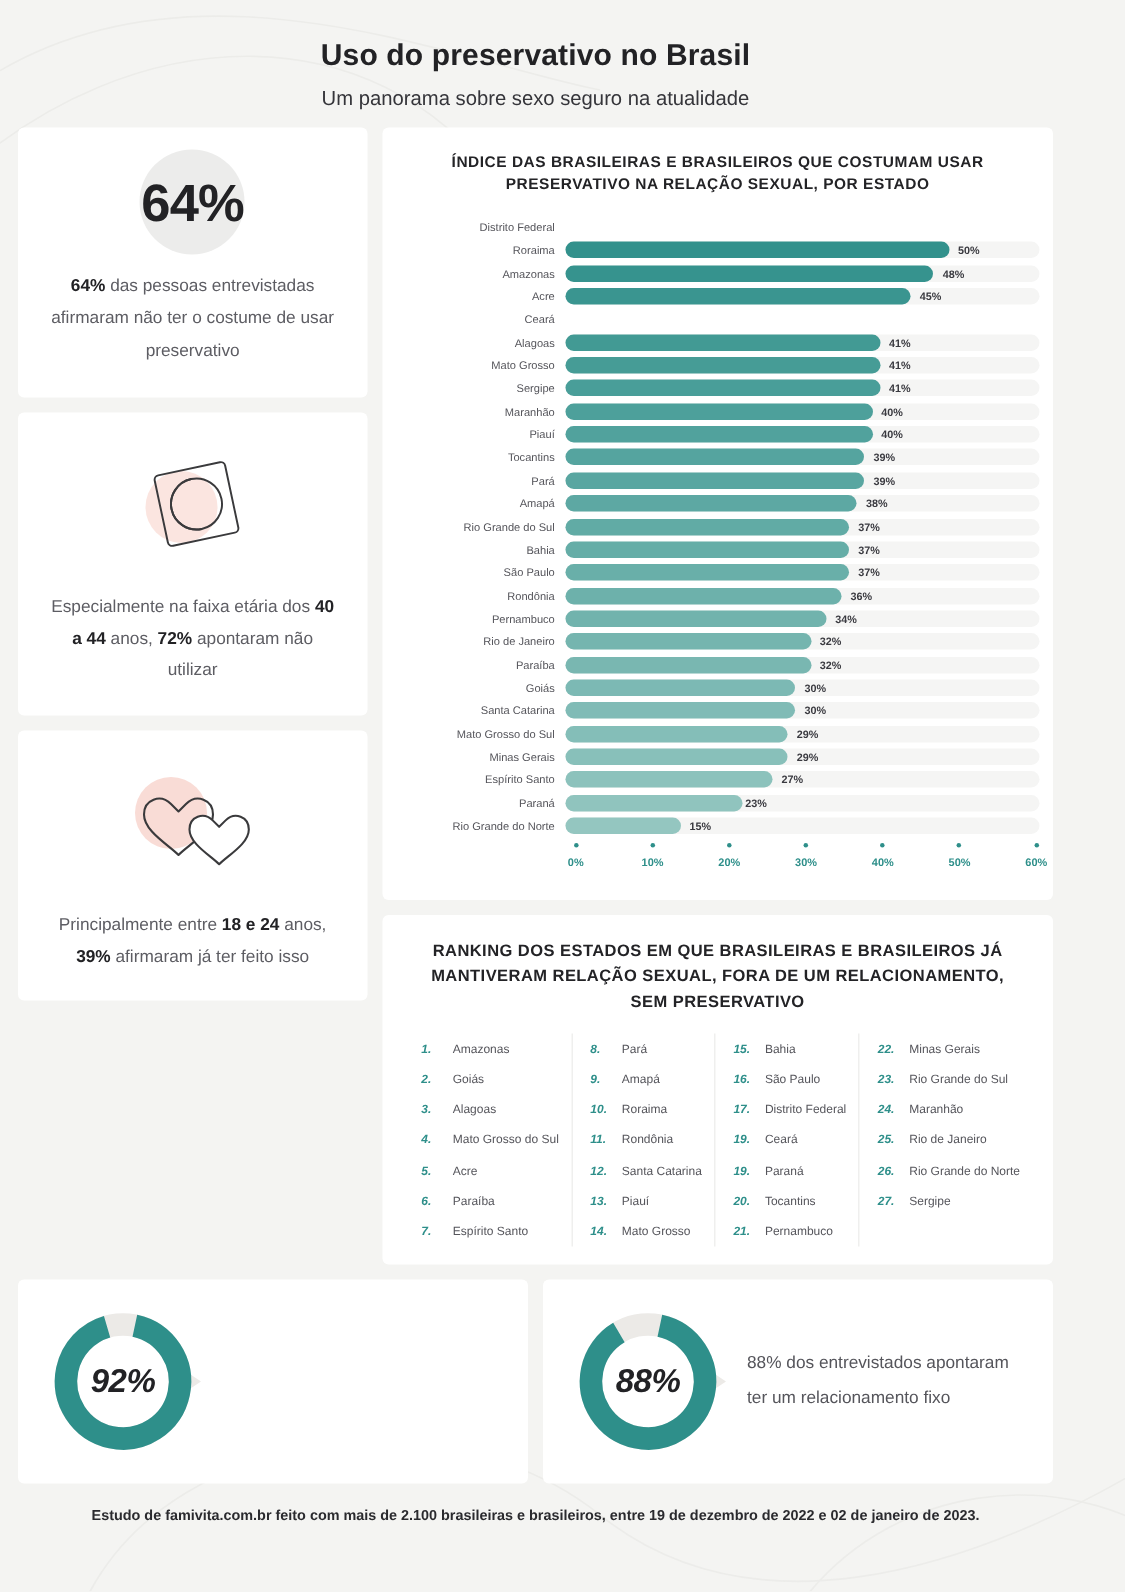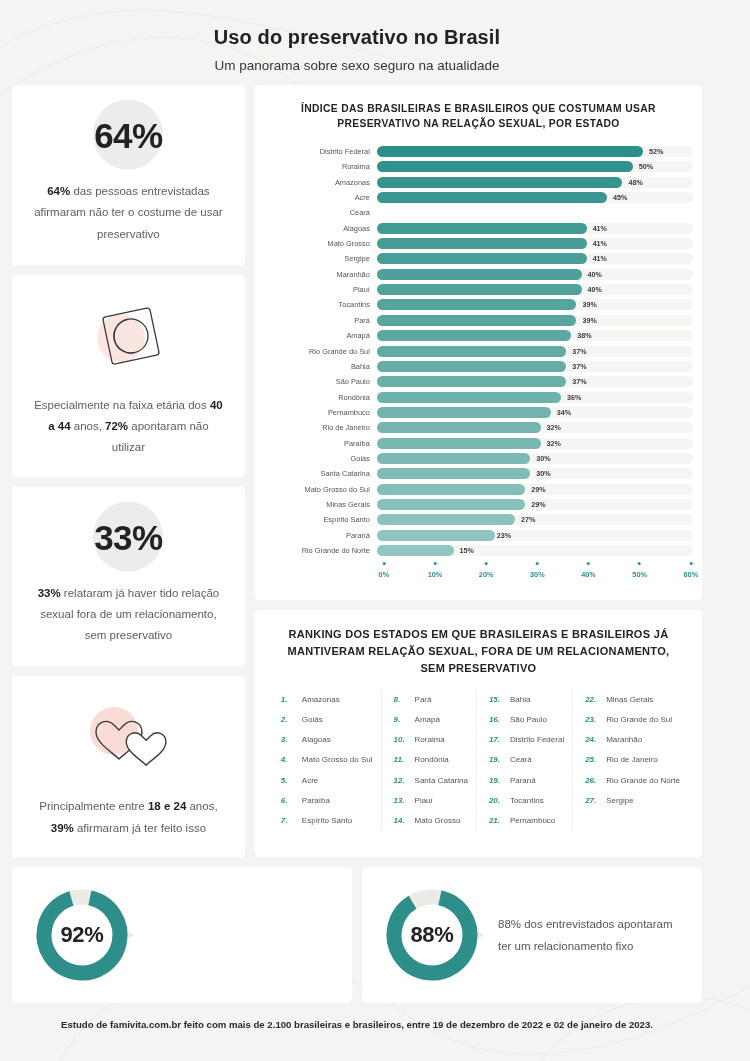"52%" div.bar-area { html: <div> <div></div> <div></div> <div>52%</div> </div> -> none }
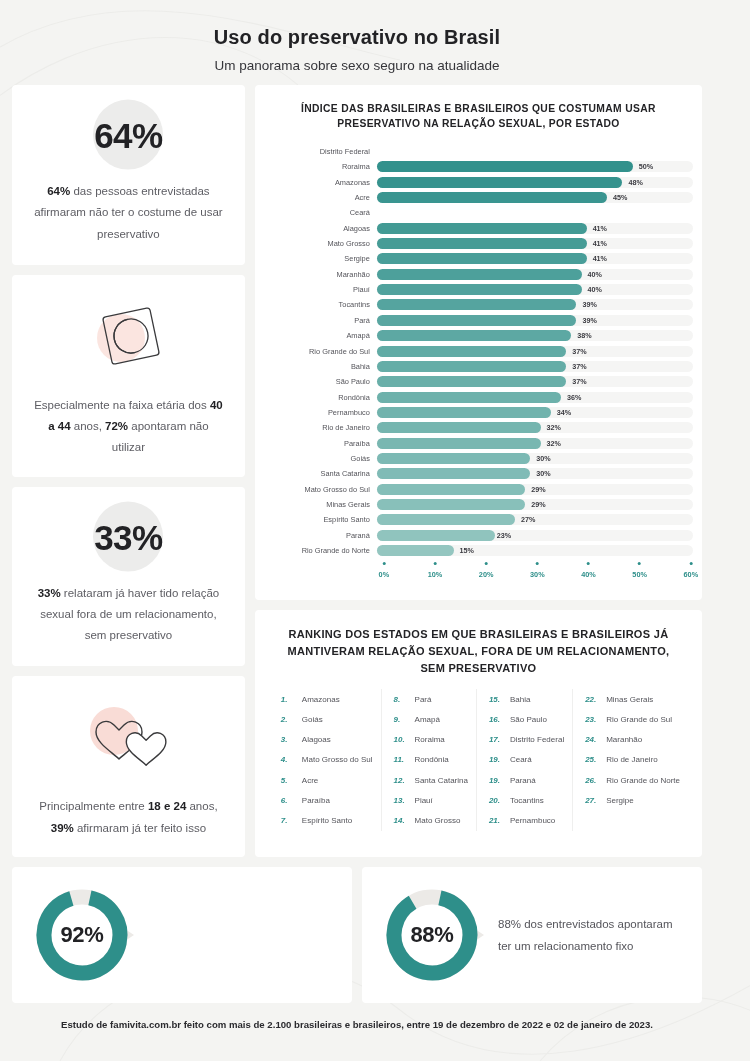"33%" div.card { html: <div> <div> <div></div> <div>33%</div> </div> <div><b>33%</b> relataram já haver tido relação sexual fora de um relacionamento, sem preservativo</div> </div> -> none }
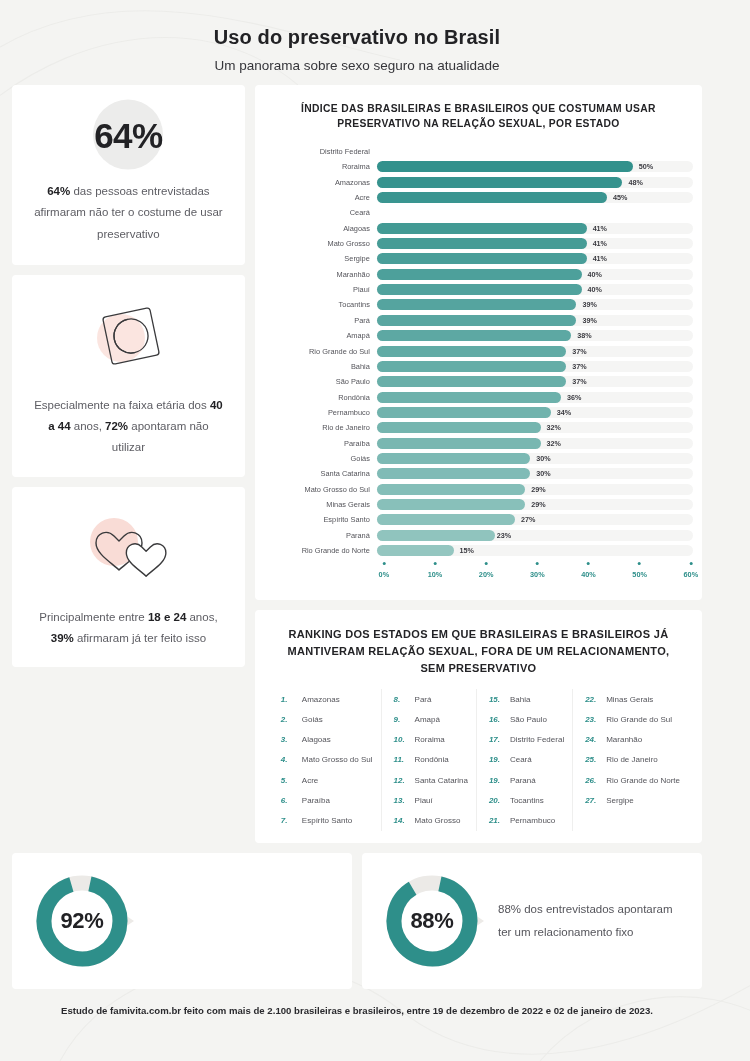"92%" .donut-wrap { font-style: none -> italic }
